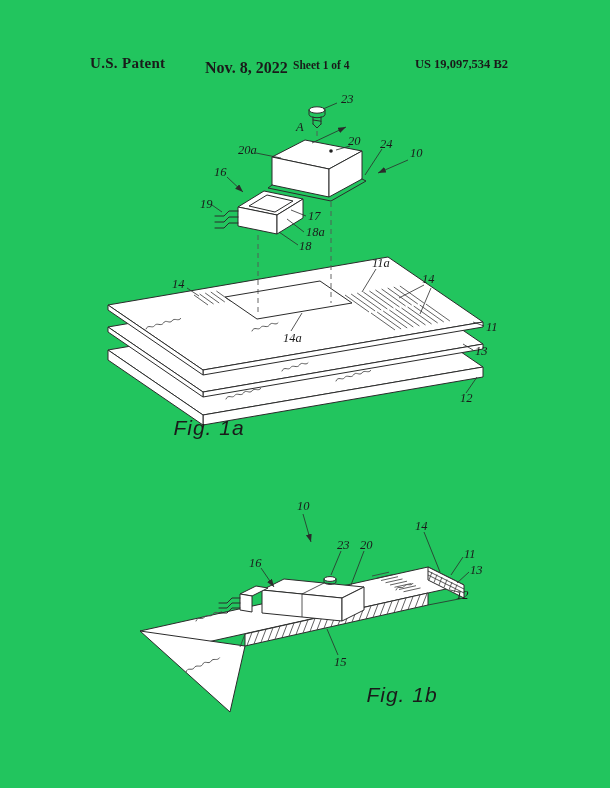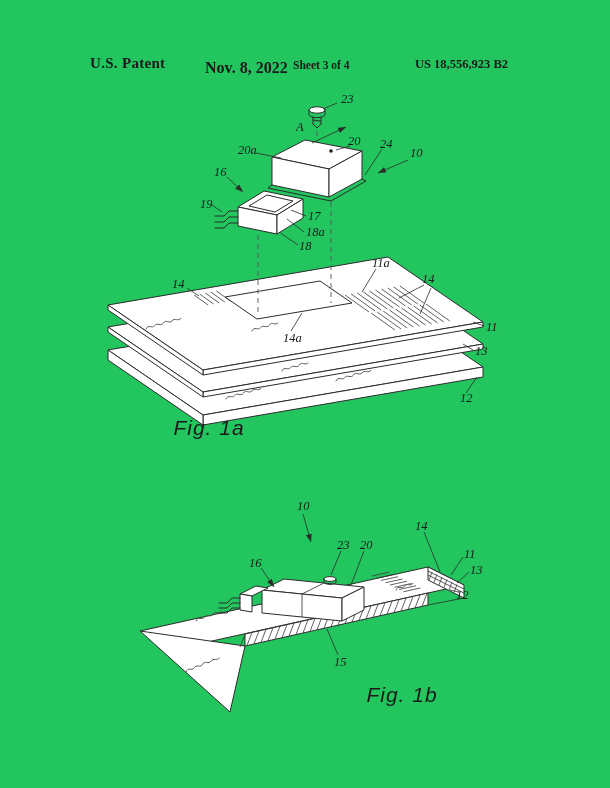"Sheet 3 of 4" span.hdr { text: 3 -> 1 }
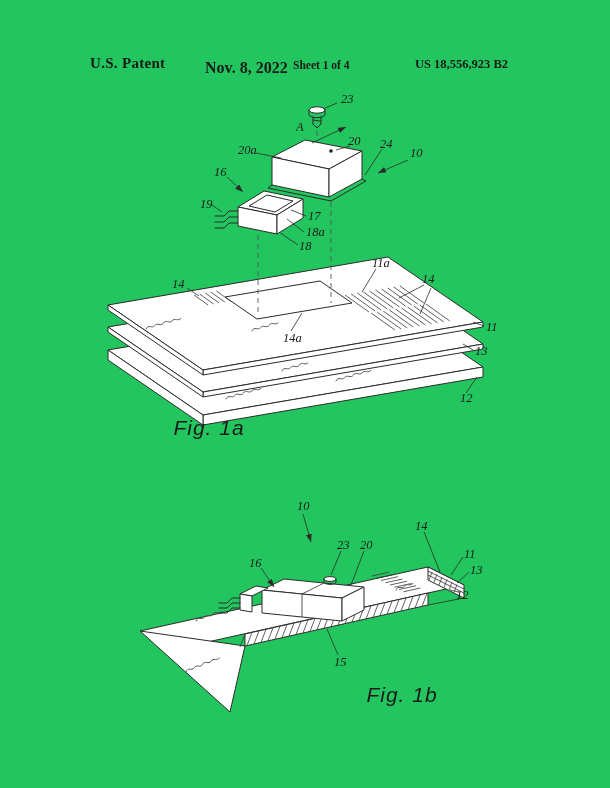"US 18,556,923 B2" span.hdr { text: 18,556,923 -> 19,097,534 }
